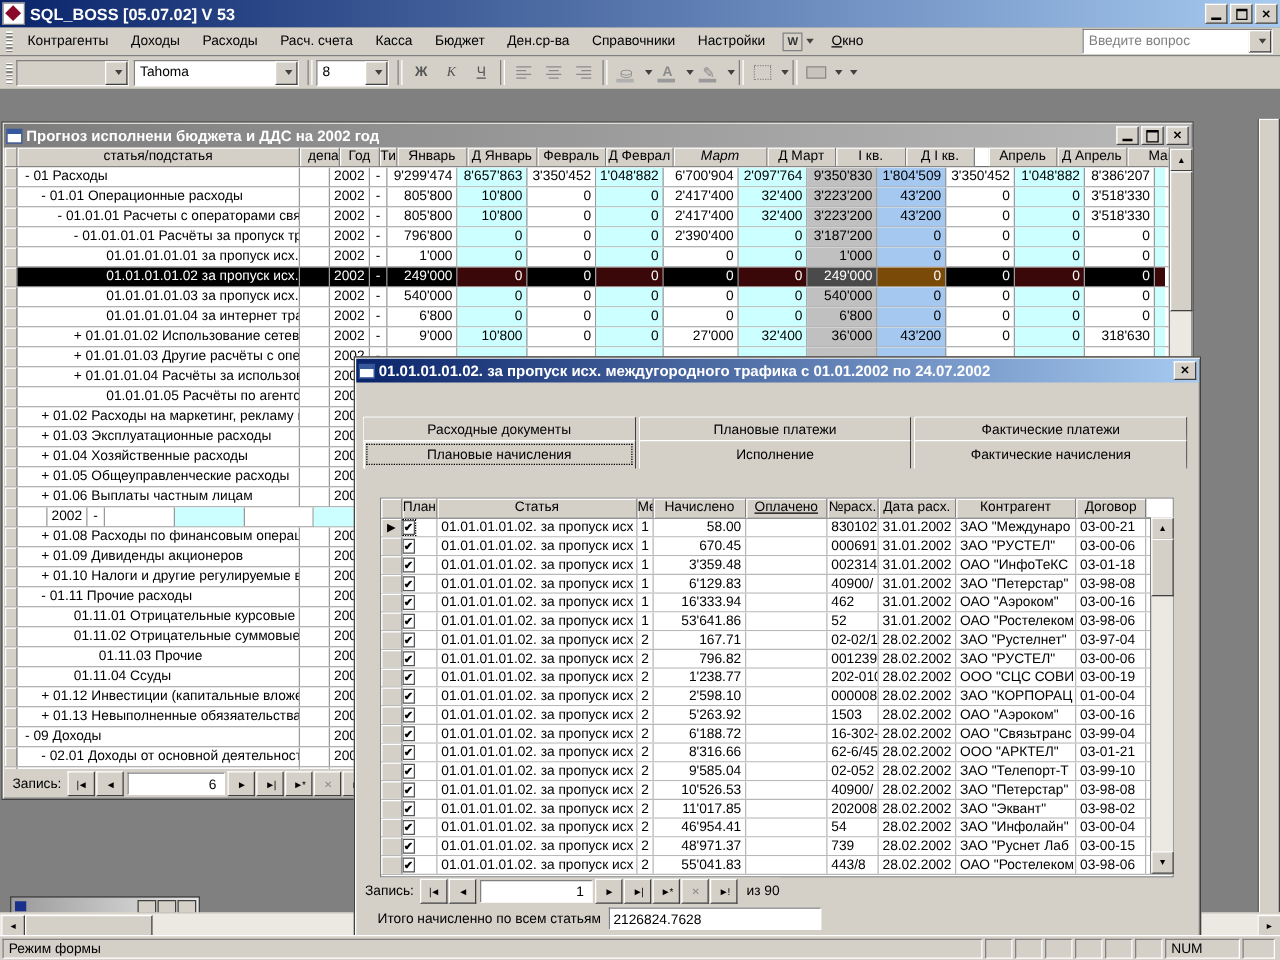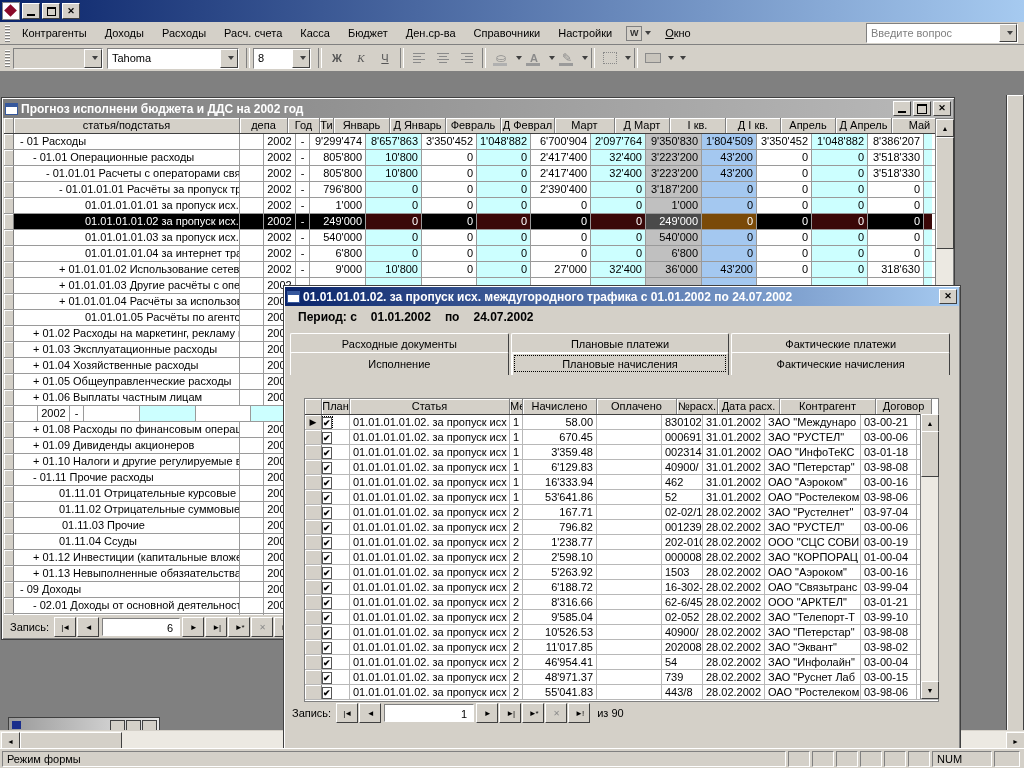"SQL_BOSS [05.07.02] V 53" span.ttl { html: none -> <span>SQL_BOSS [05.07.02] V 53</span> }
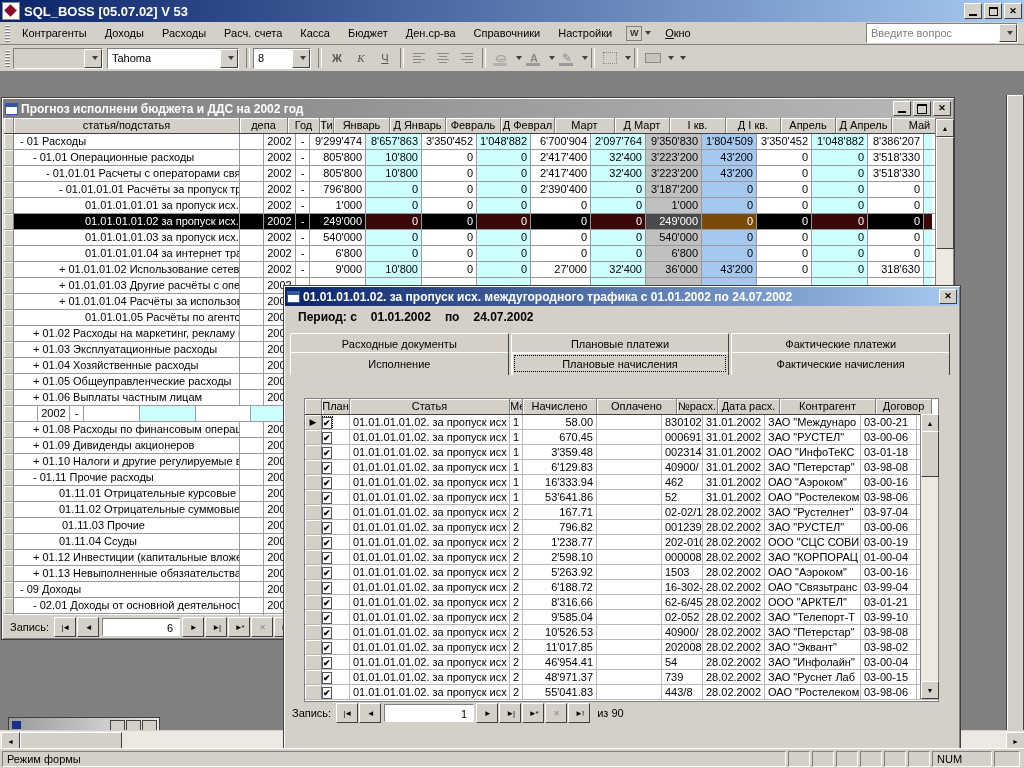"депа" span { text-align: none -> right; width: 48px -> 32px }
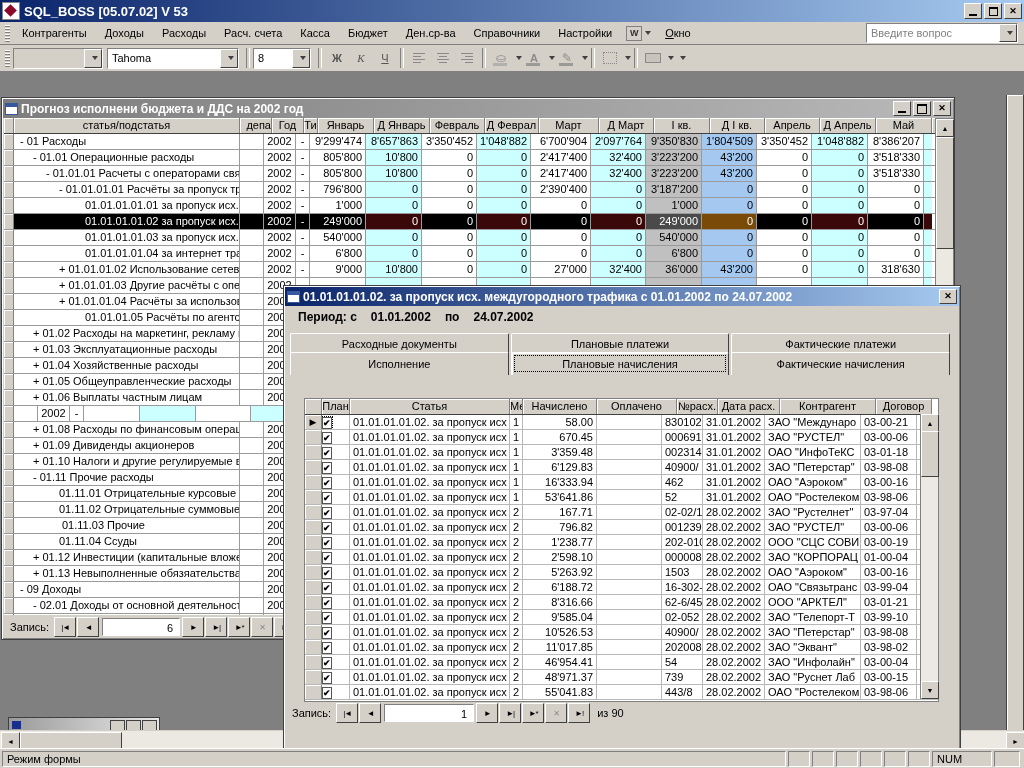"Март" span { font-style: none -> italic; width: 60px -> 75px }
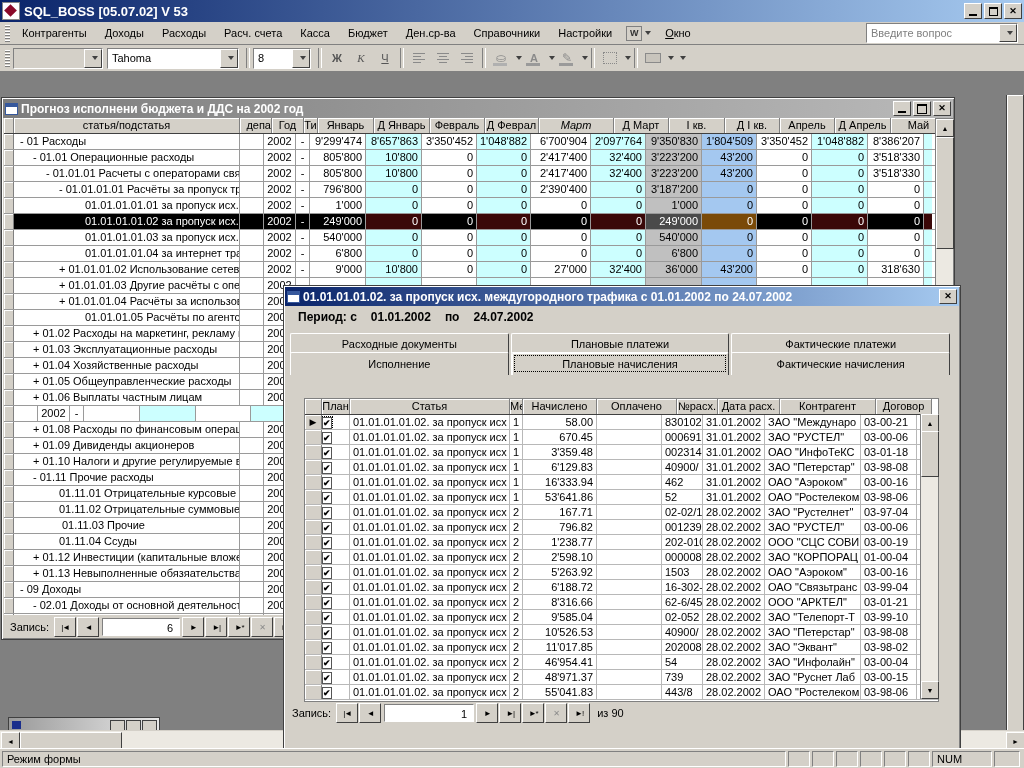"Апрель" span { margin-left: none -> 11px }
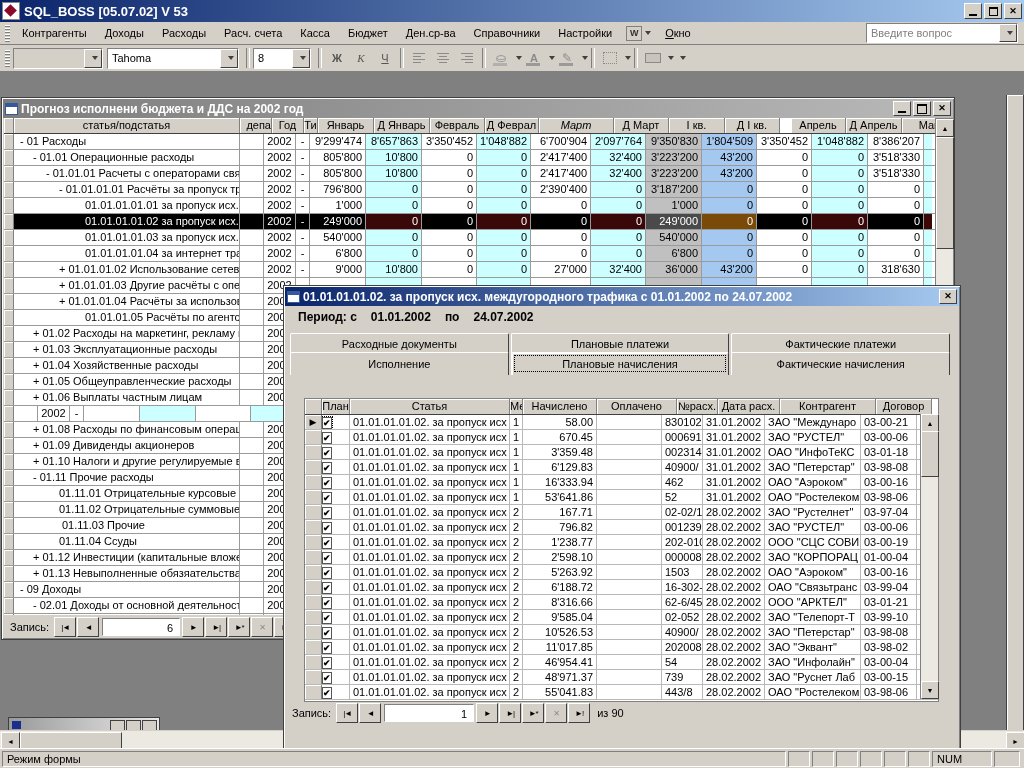"Период: с 01.01.2002 по 24.07.2002" div.period { html: <div> <span>Период: с</span><span>01.01.2002</span><span>по</span><span>24.07.2002</span> </div> -> none }
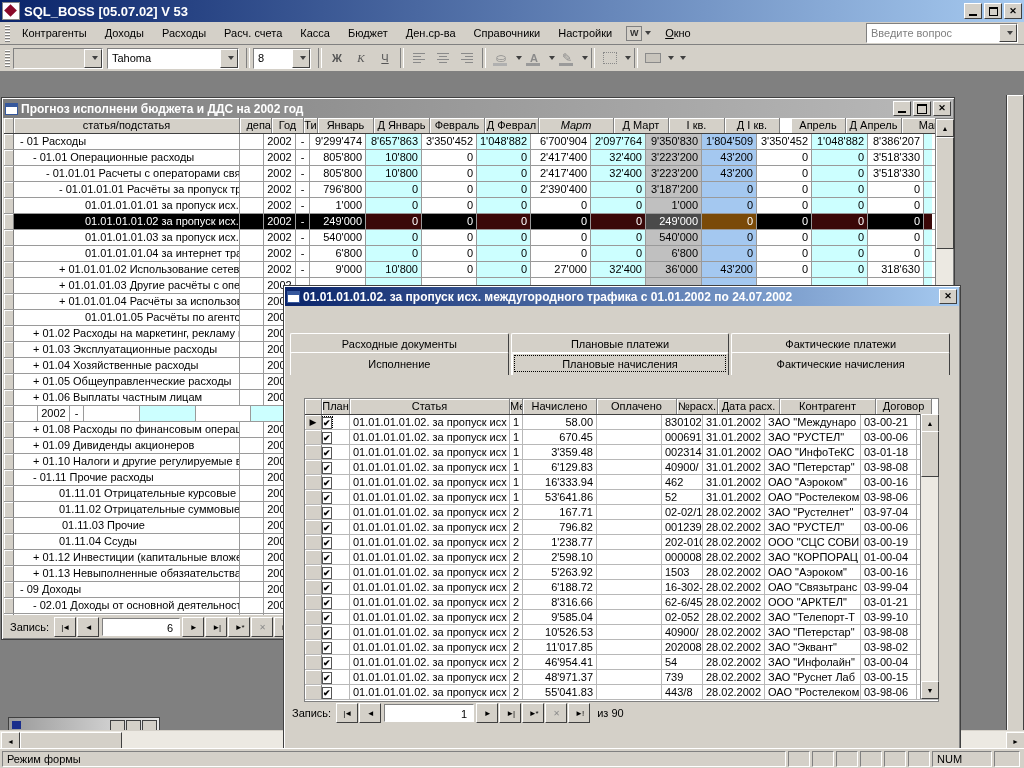"Исполнение" span.tab { order: before "Плановые начисления" -> after "Плановые начисления" }
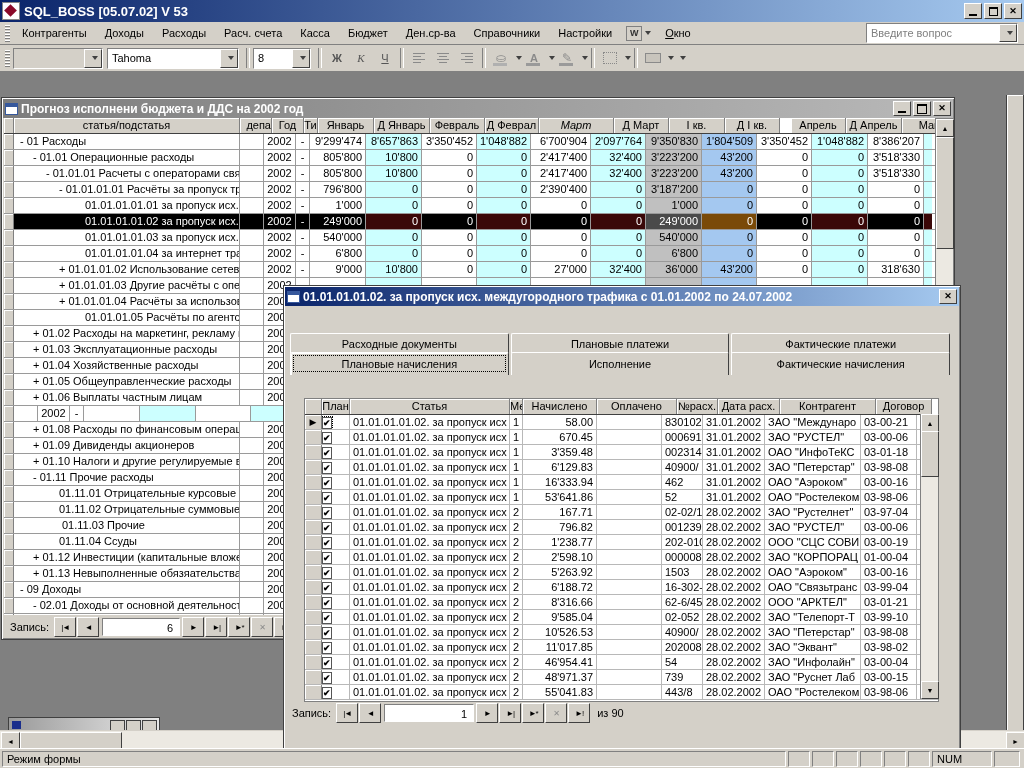"Оплачено" span { text-decoration: none -> underline; width: 80px -> 65px }
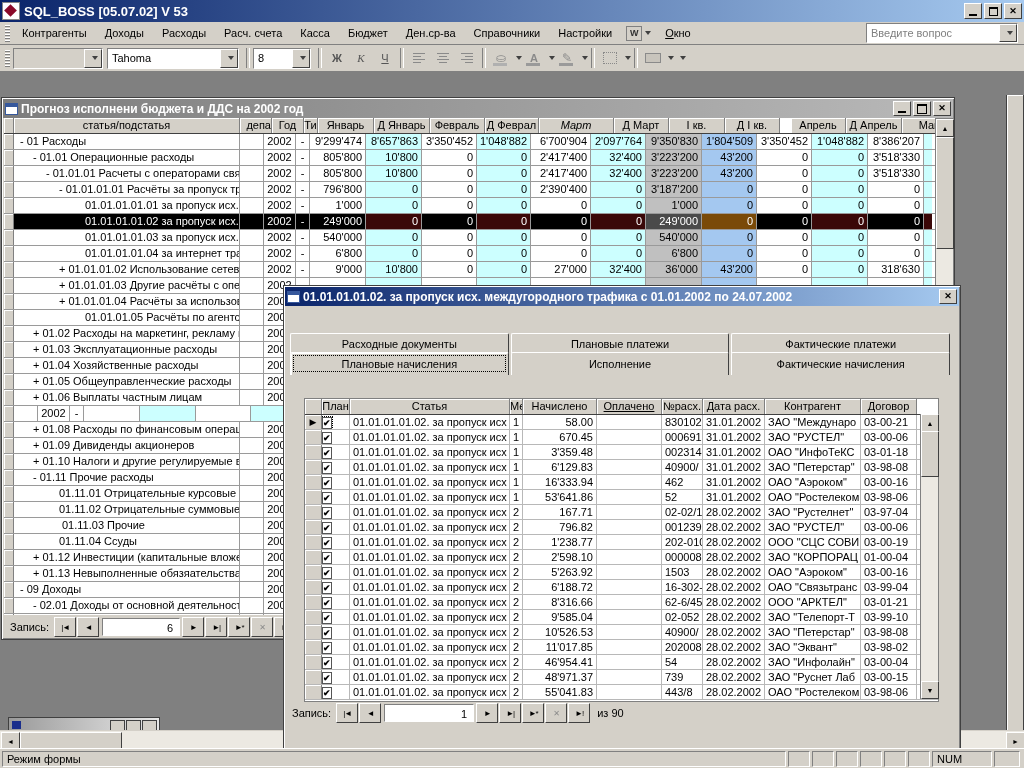"01.11.03 Прочие" span.lab { padding-left: 48px -> 65px }
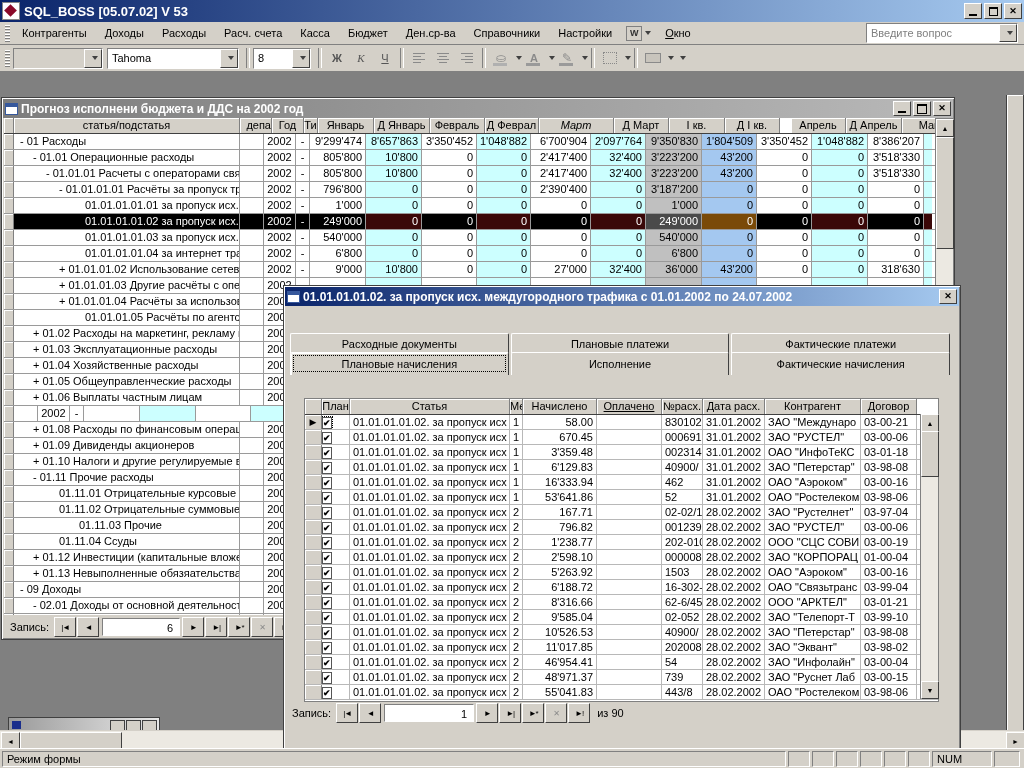"Итого начисленно по всем статьям" div.totrow { html: none -> <div> <span>Итого начисленно по всем статьям</span> <span>2126824.7628</span> </div> }
